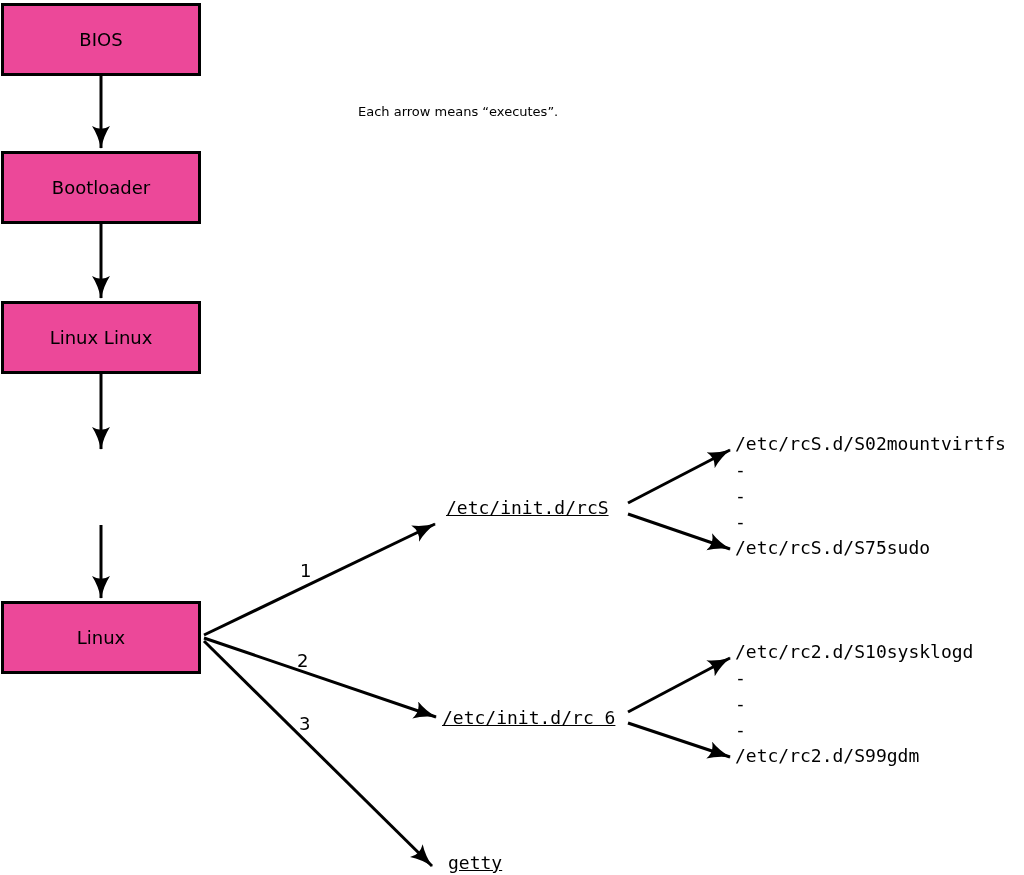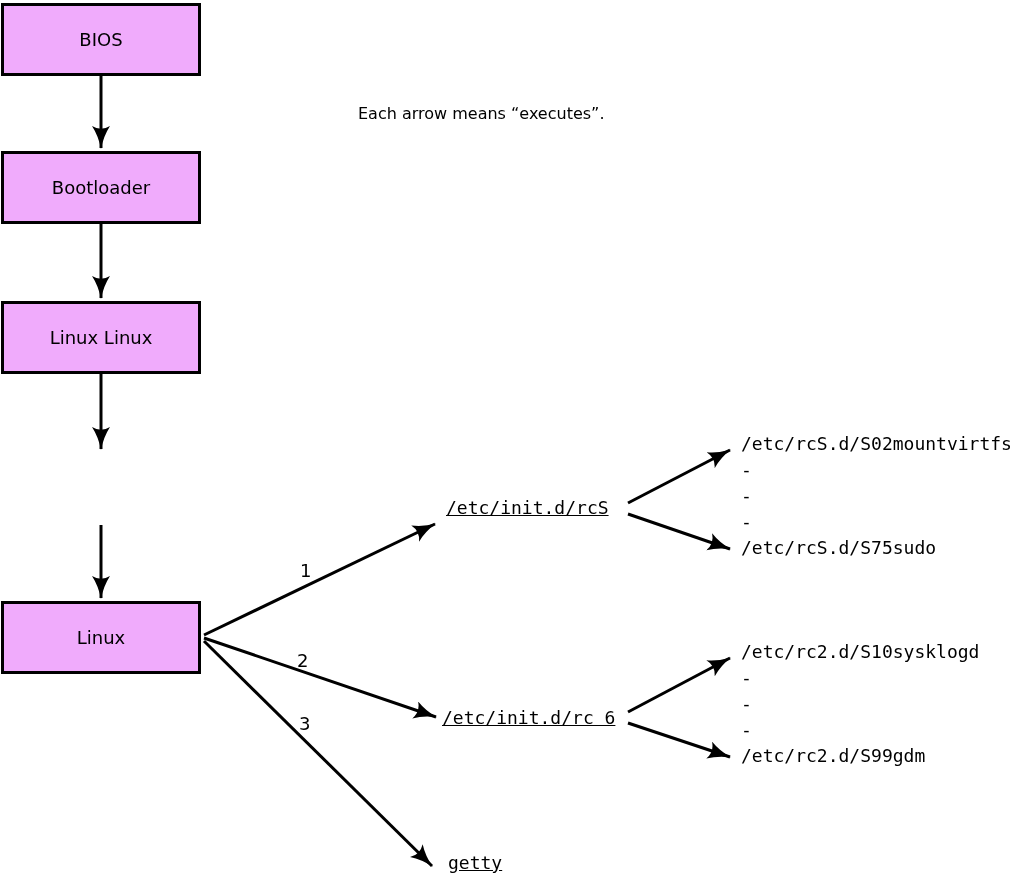"BIOS" .box { background: #f0abfc -> #ec4899 }
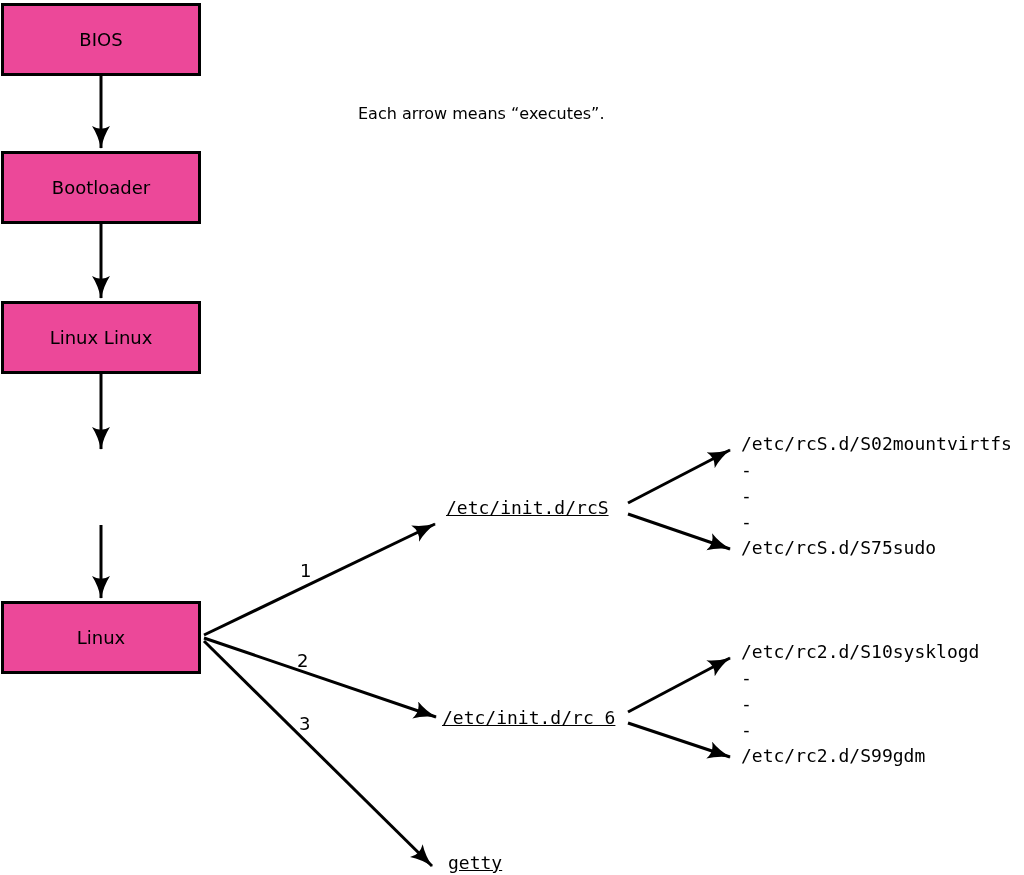"Each arrow means “executes”." .caption { font-size: 16px -> 13px }
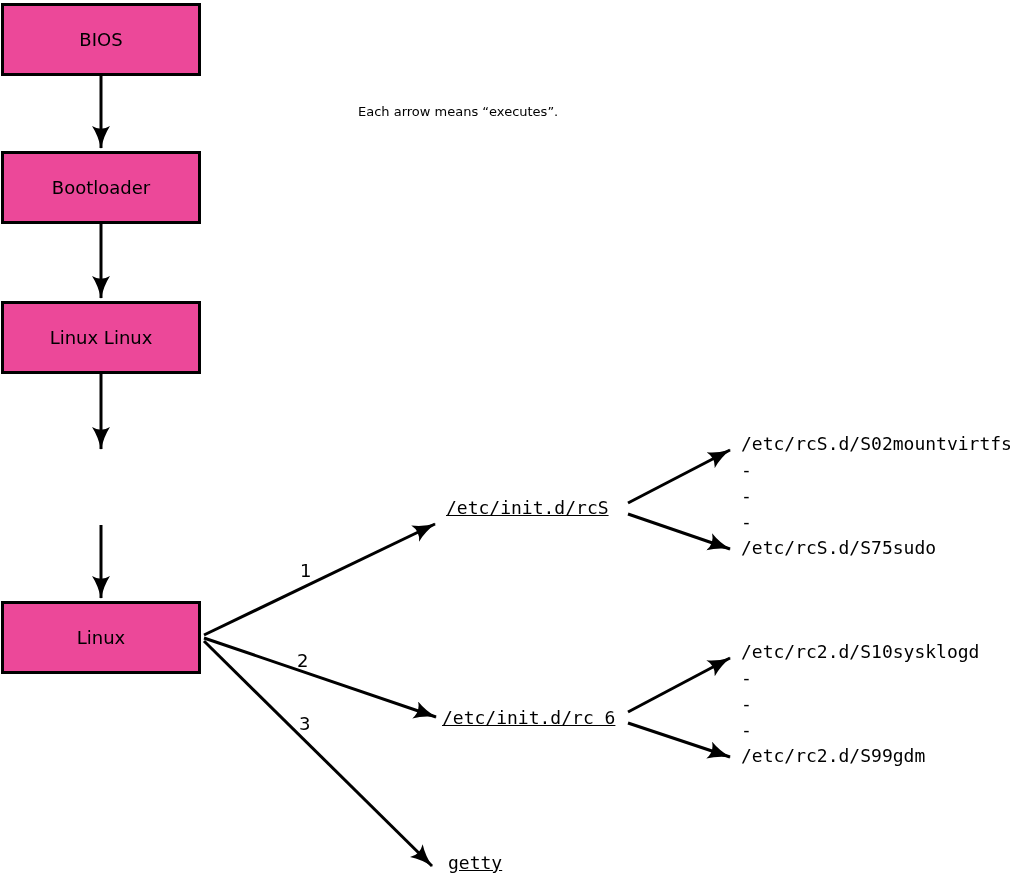"/etc/rcS.d/S02mountvirtfs" .script-list div { margin-left: 6px -> none }
